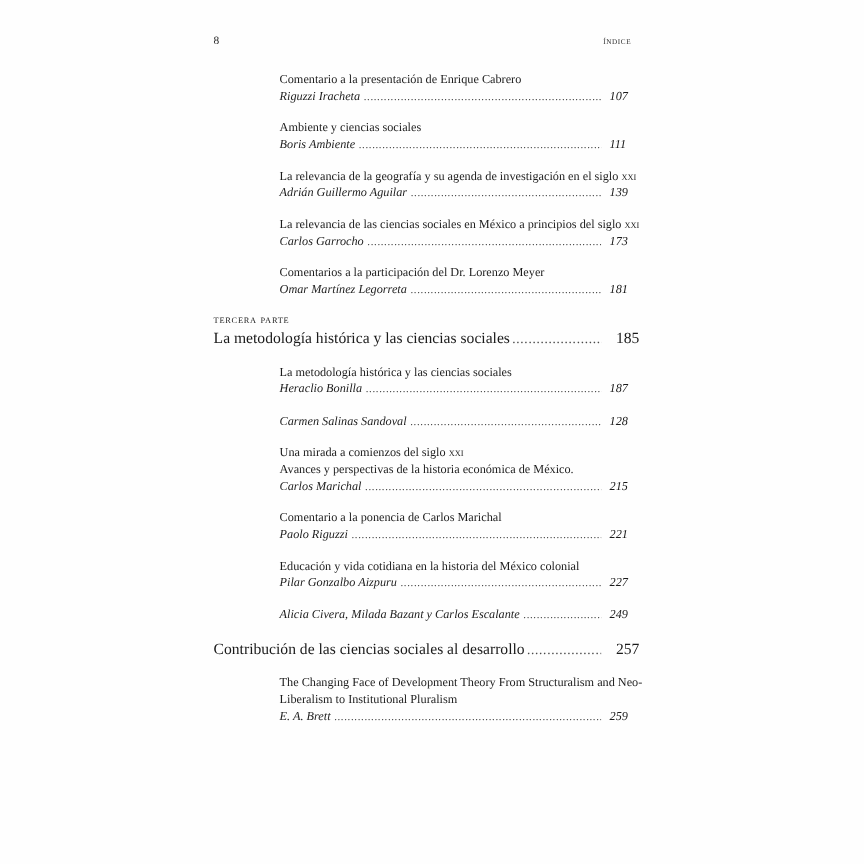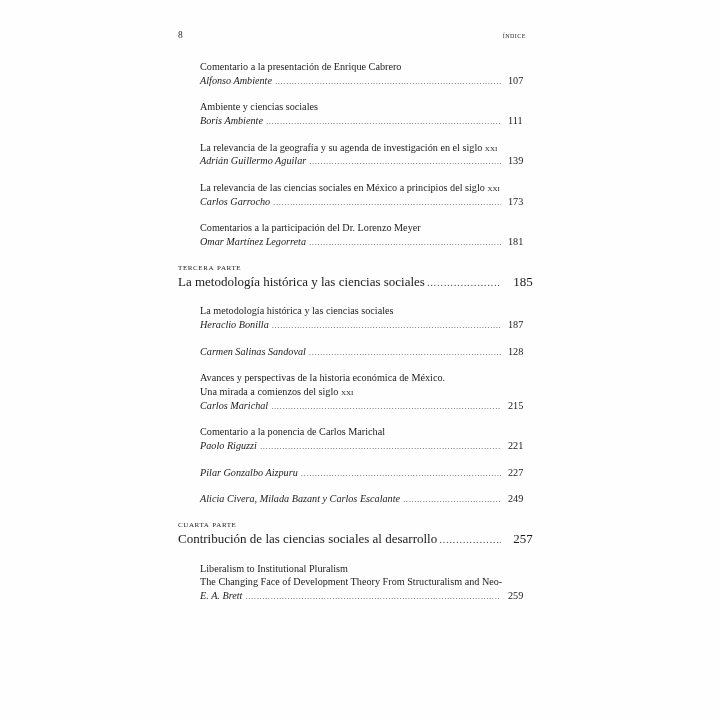"Comentario a la presentación de" .entry { margin-left: none -> 33px }
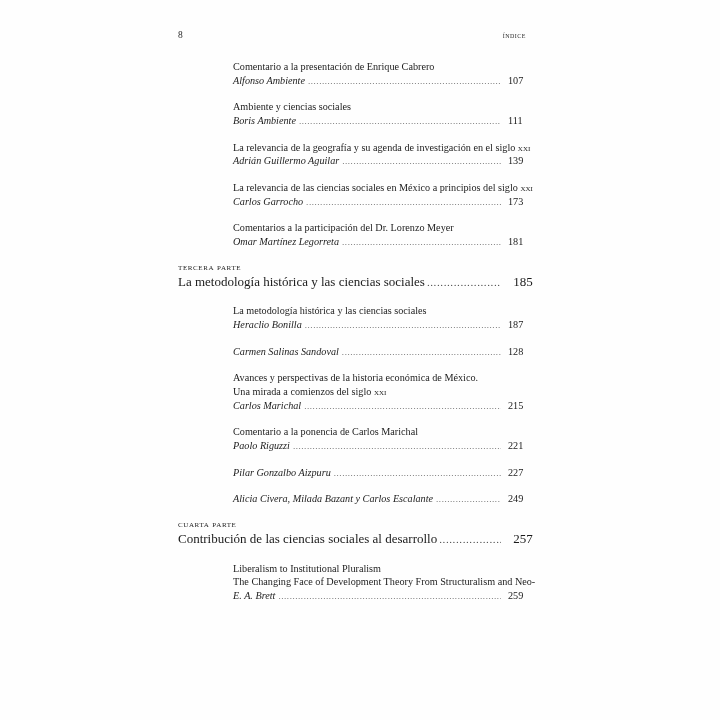"Alfonso Ambiente" span.author { text: Alfonso Ambiente -> Riguzzi Iracheta }
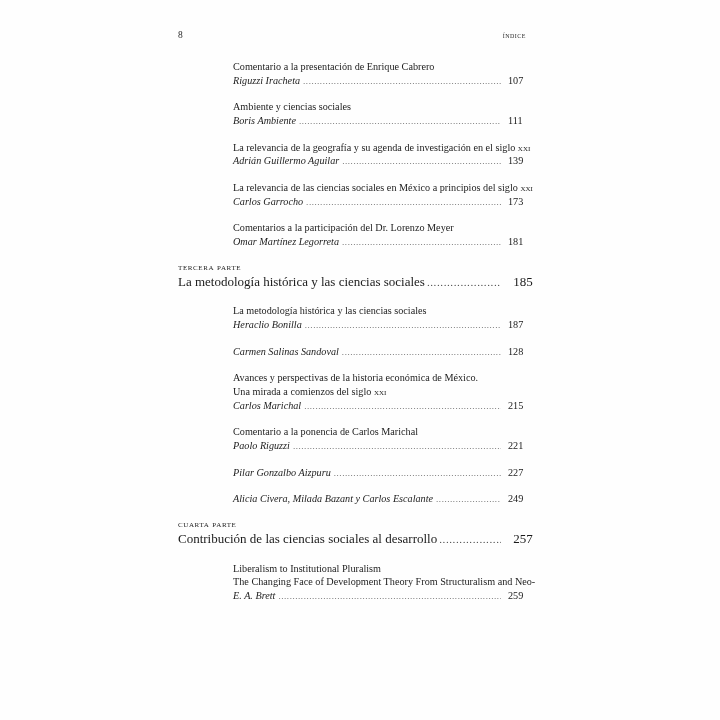"107" .entry-author-row .pageno { font-style: none -> italic }
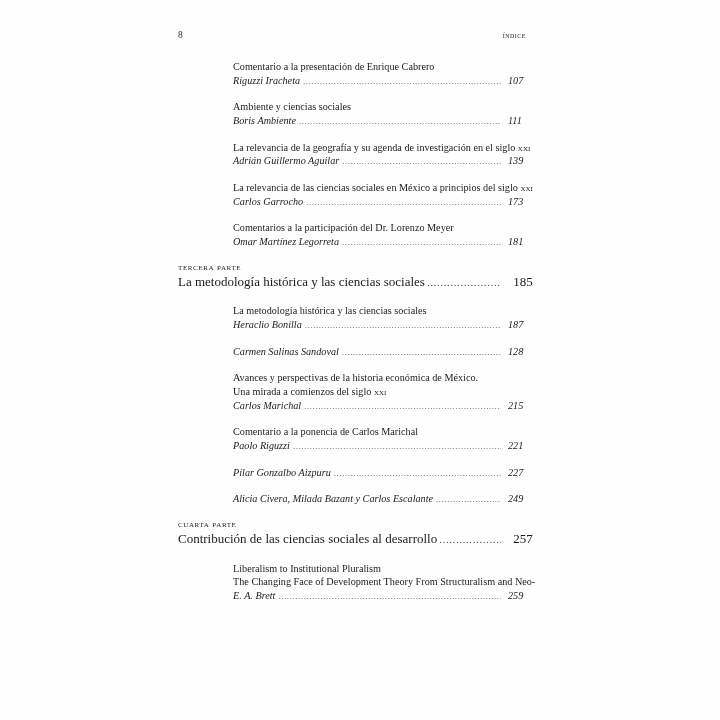"Avances y perspectivas de la" div.entry-title { order: before "Una mirada a comienzos del" -> after "Una mirada a comienzos del" }
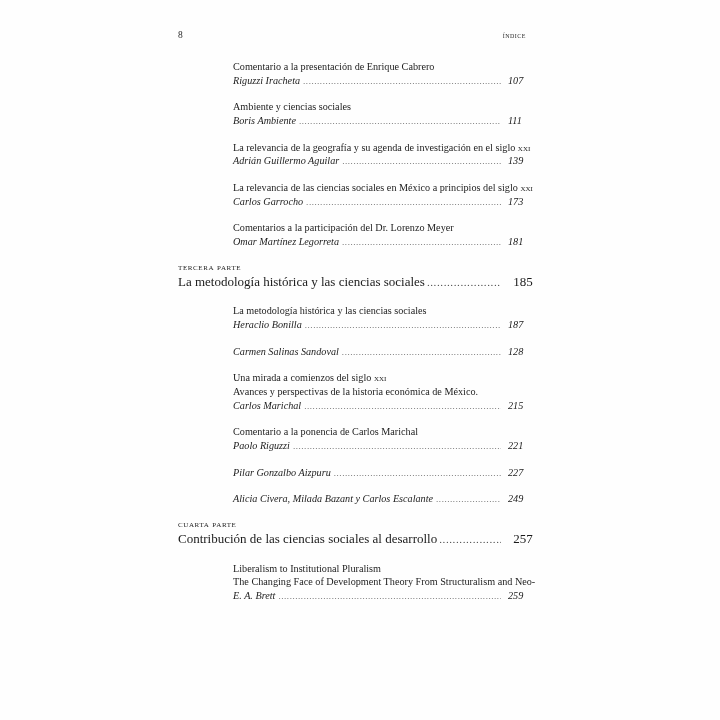"Educación y vida cotidiana en" div.entry-title { html: none -> <div>Educación y vida cotidiana en la historia del México colonial</div> }
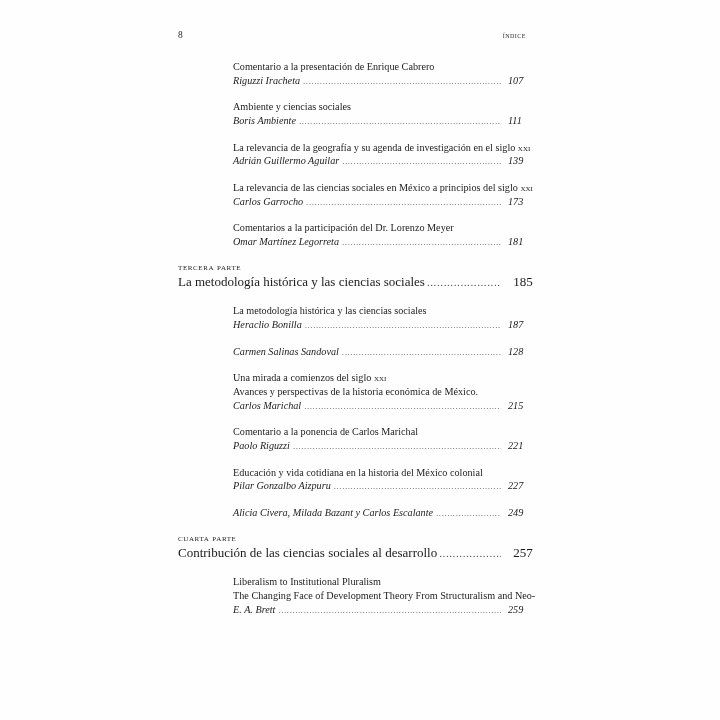"cuarta parte" div.part-label { html: <div>Cuarta parte</div> -> none }
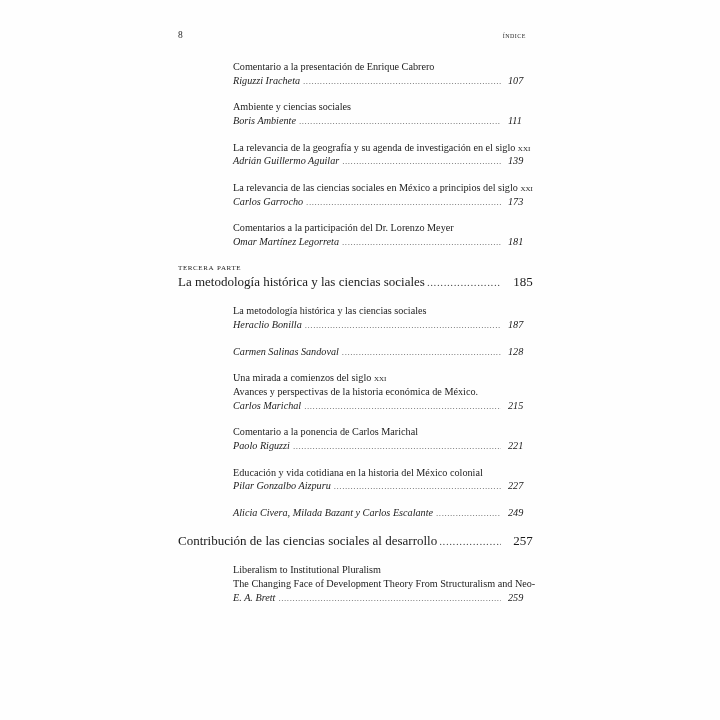"Liberalism to Institutional Pluralism" div.entry-title { order: before "The Changing Face of Development" -> after "The Changing Face of Development" }
